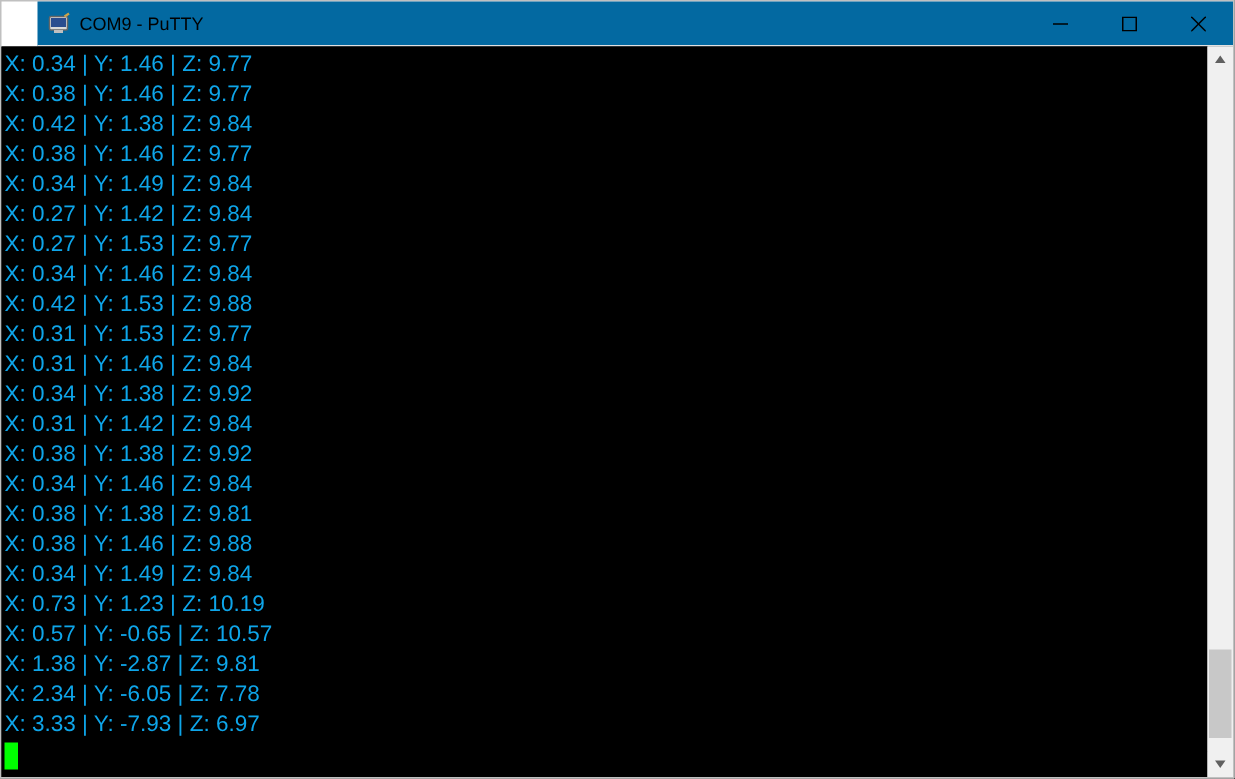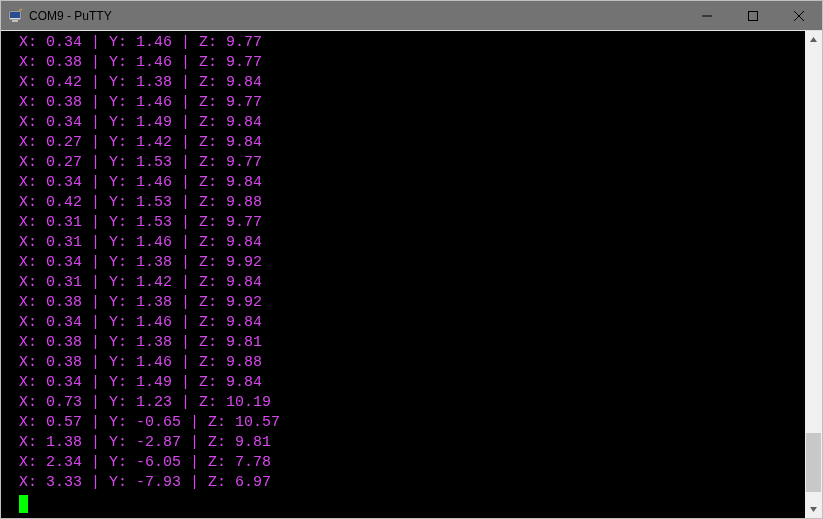"COM9 - PuTTY" .titlebar { background: #737373 -> #0369a1; margin-left: none -> 24px }
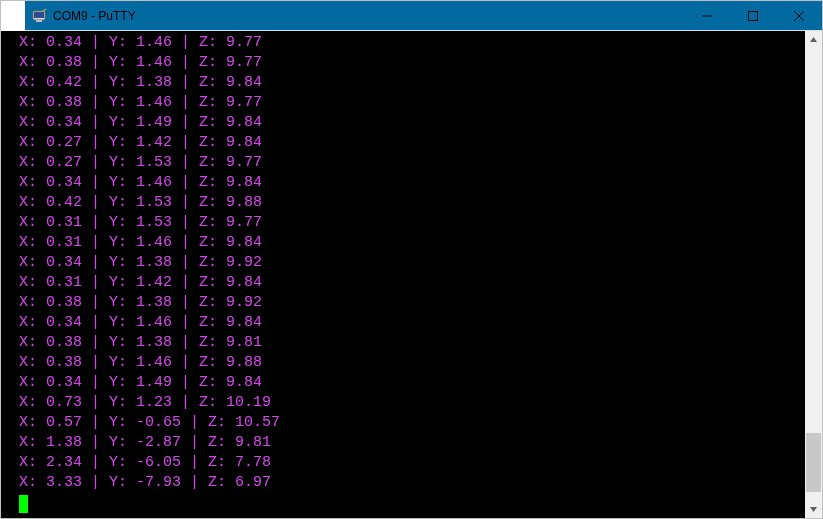"X: 0.34 | Y: 1.46" .terminal { color: #d946ef -> #0ea5e9; font-family: Liberation Mono, monospace -> Liberation Sans, sans-serif; margin-left: 16px -> none }
